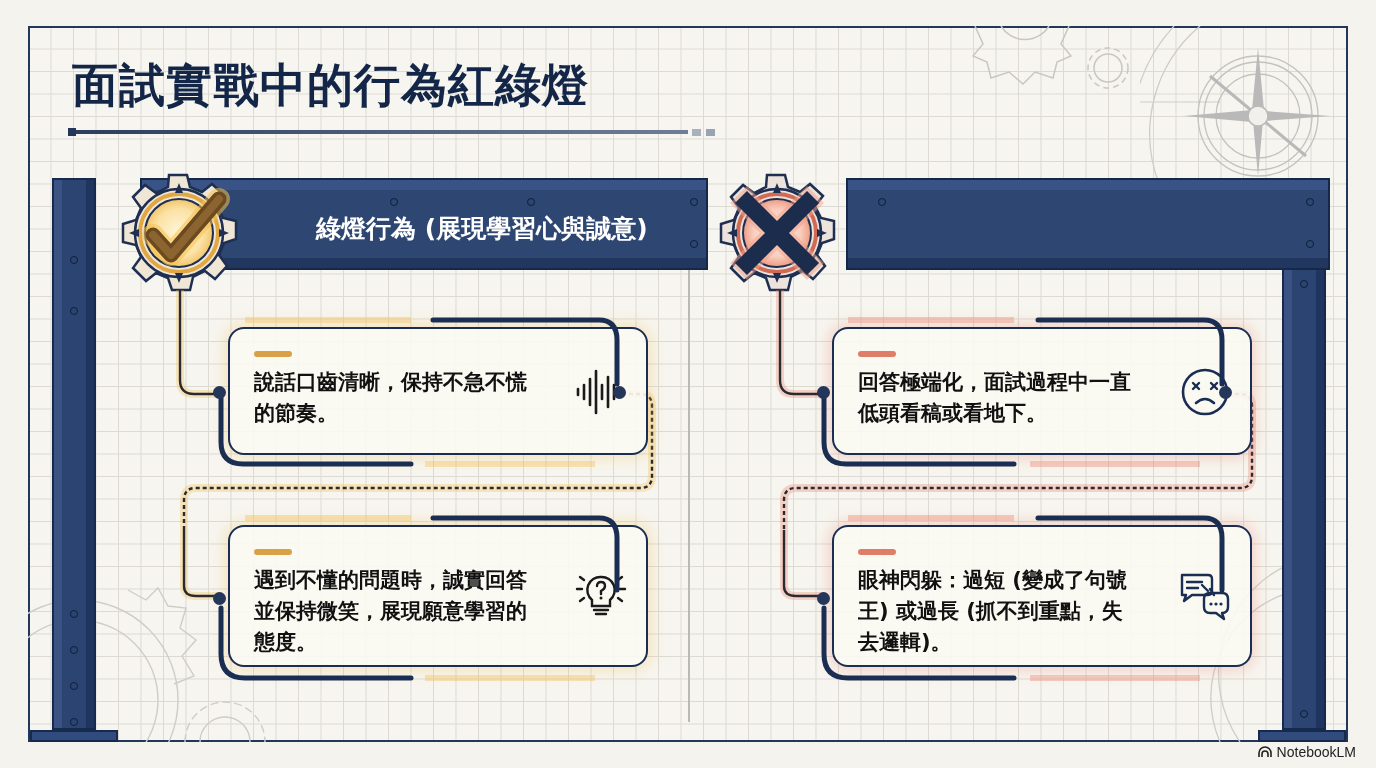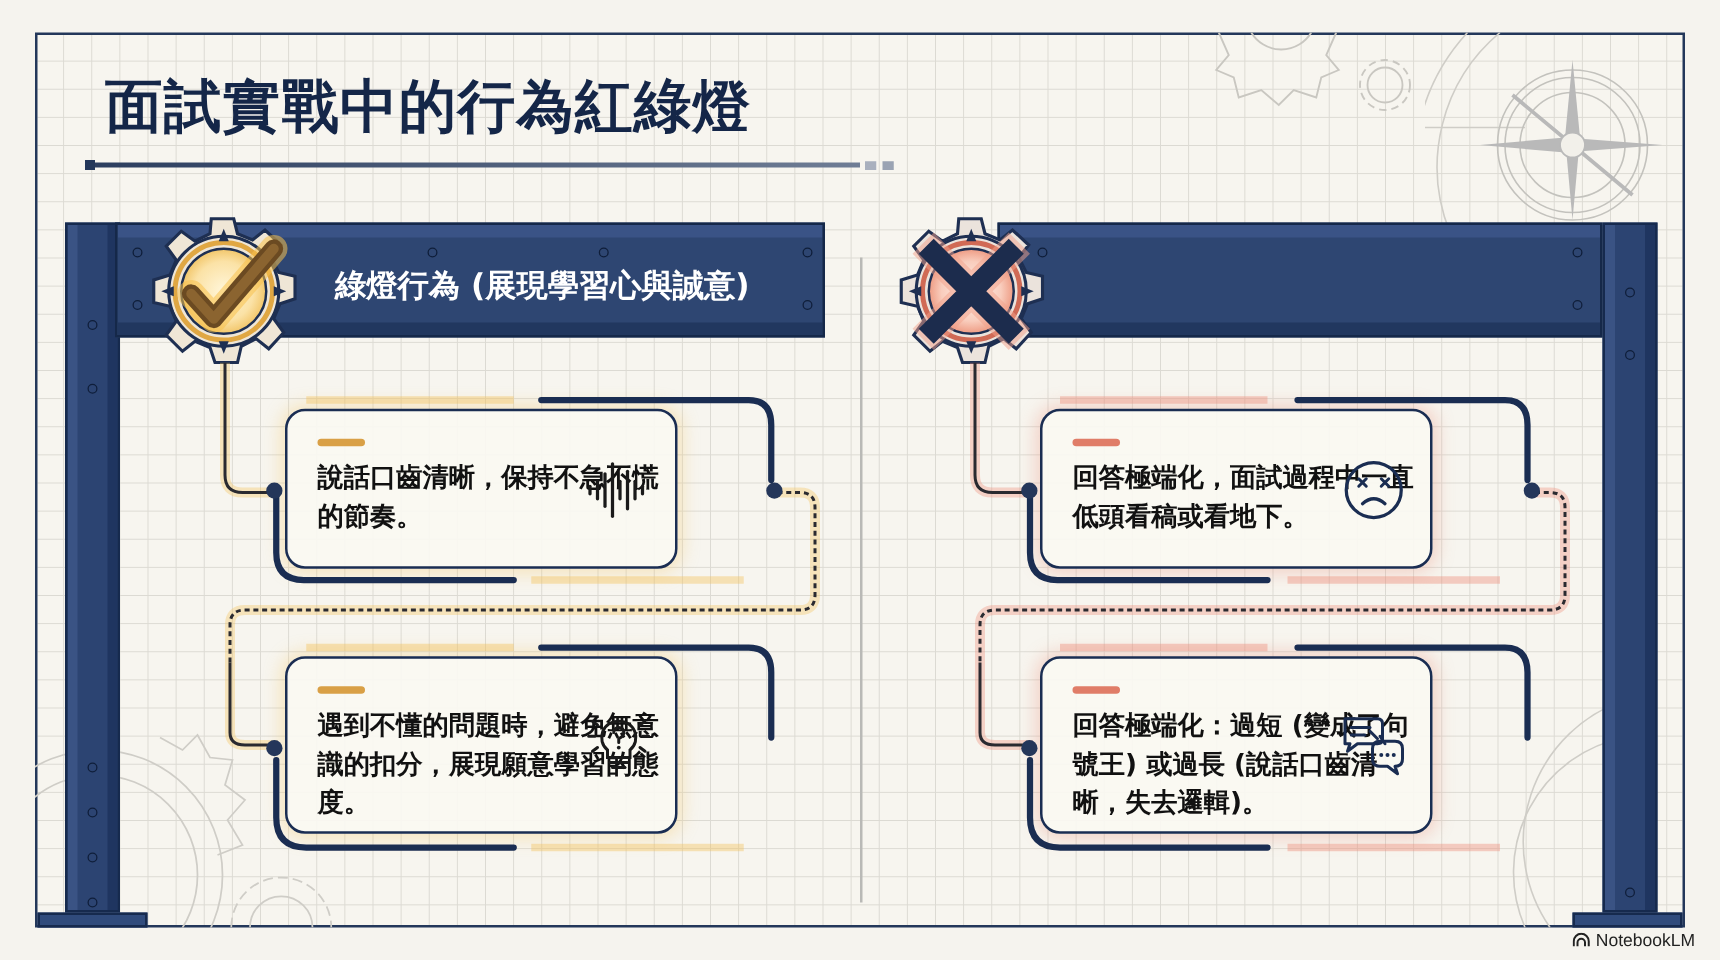"面試實戰中的行為紅綠燈" .title { left: 84px -> 72px }
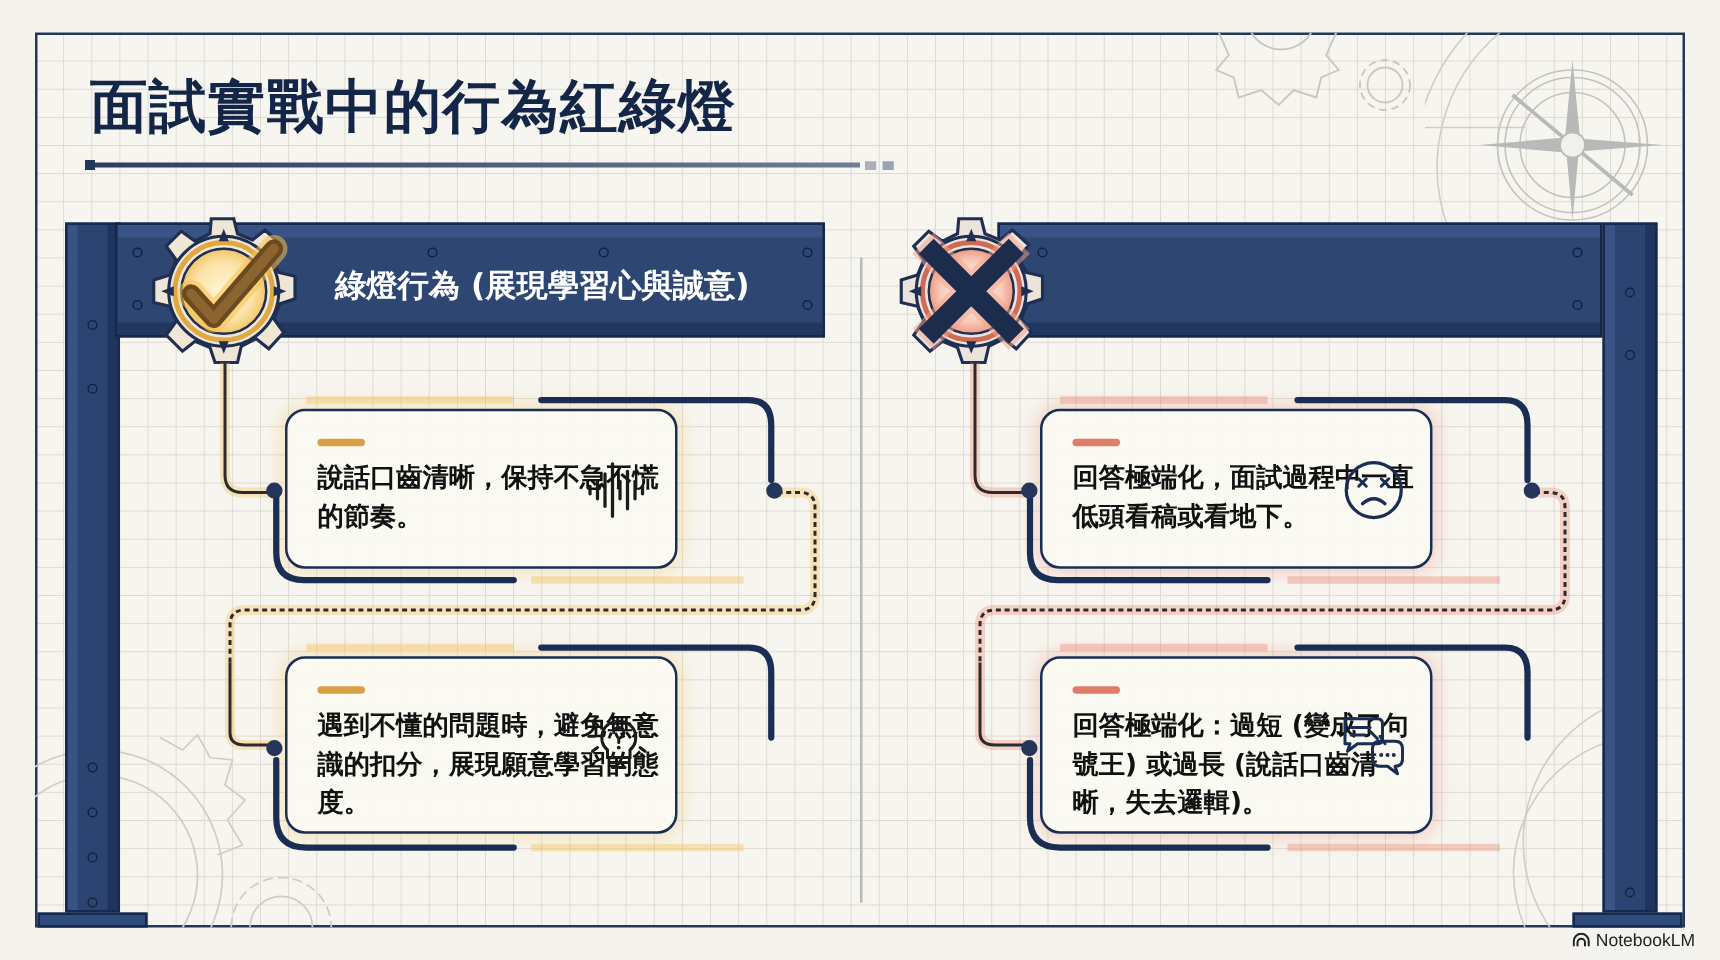"綠燈行為 (展現學習心與誠意)" .beam { margin-left: none -> 48px }
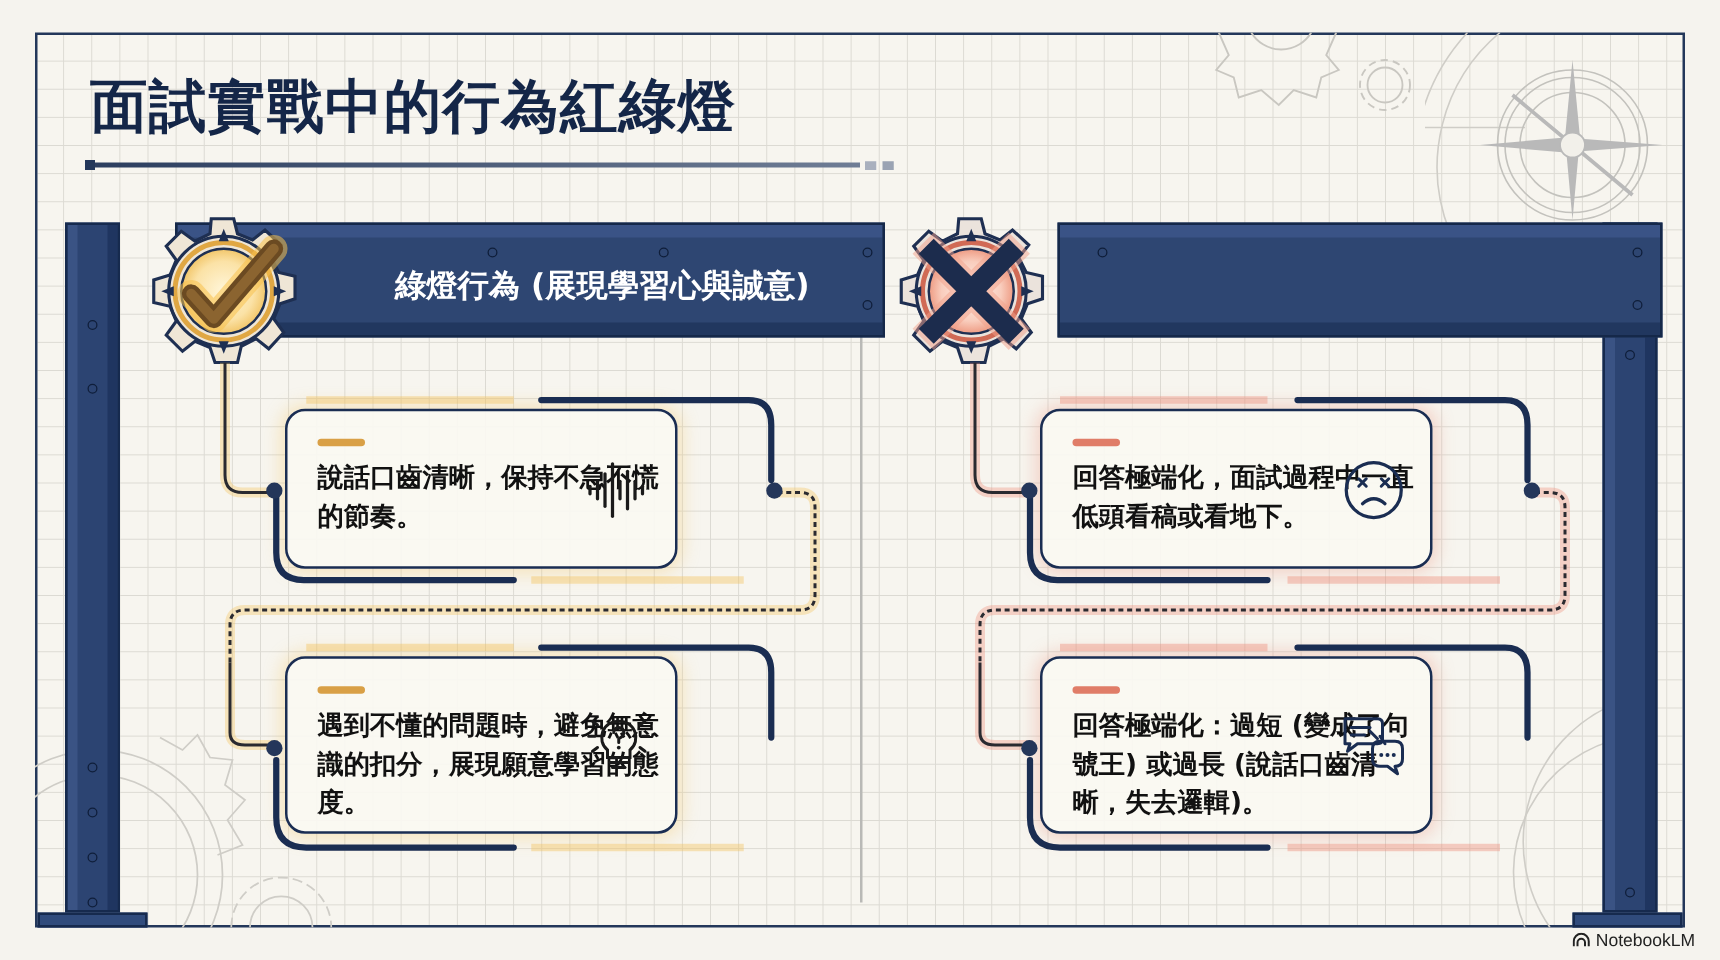"說話口齒清晰，保持不急不慌的節奏。" .card { width: 314px -> 420px }
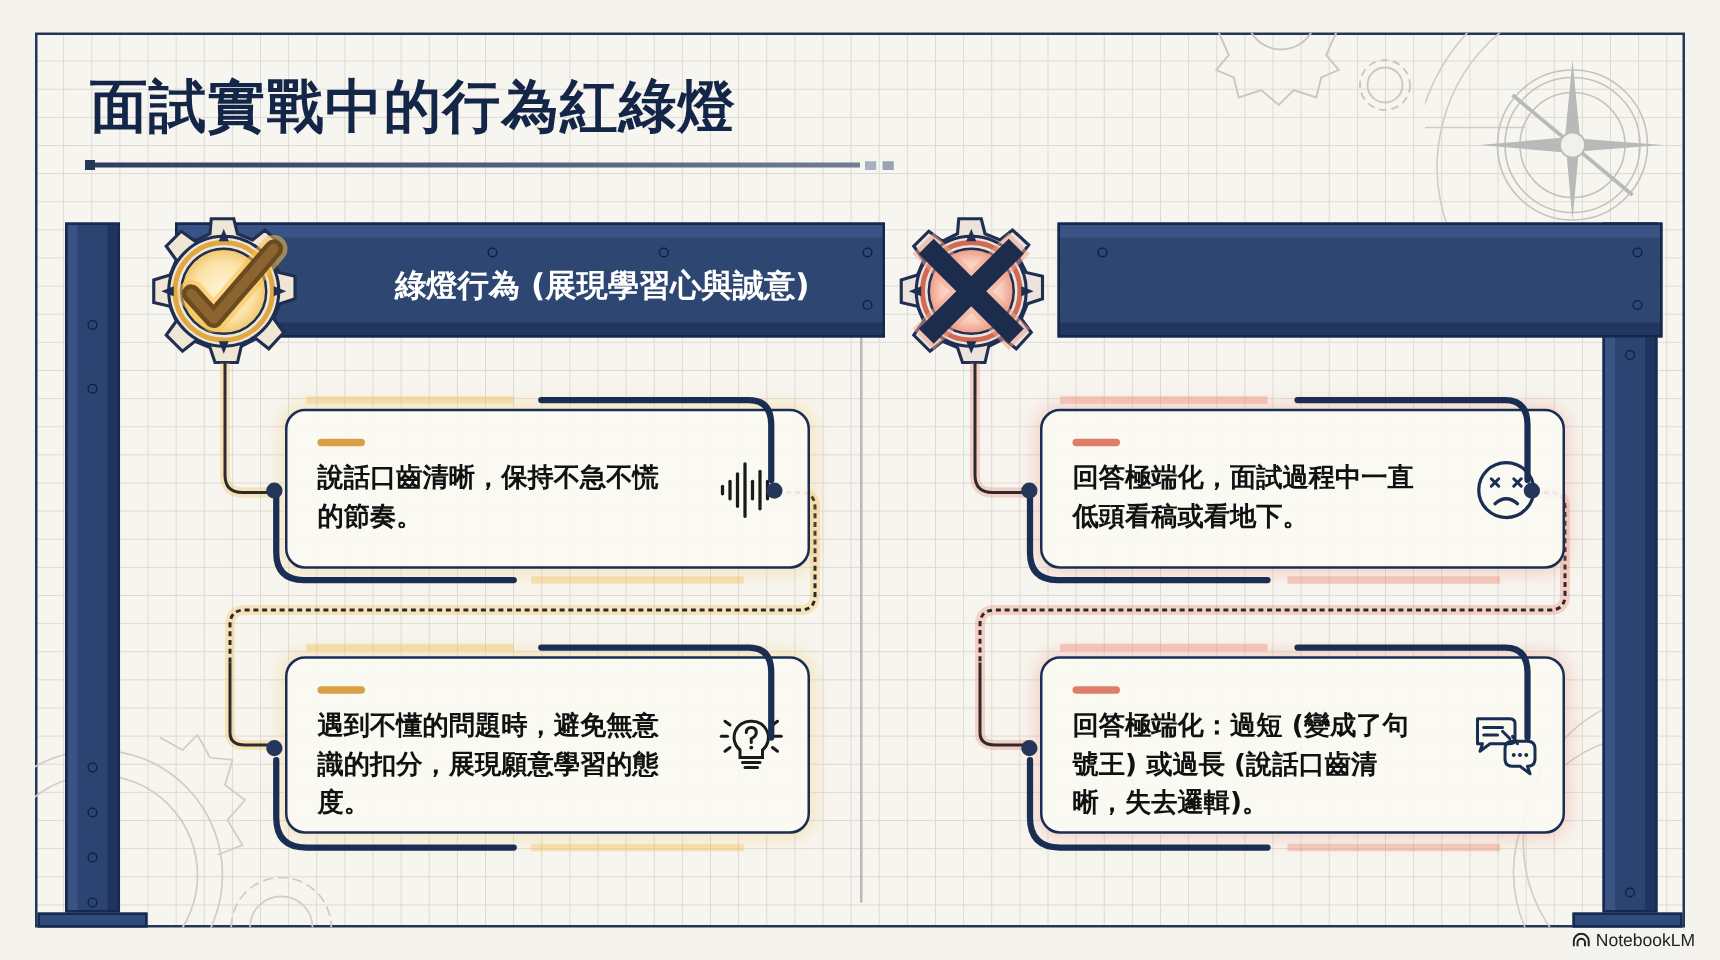"遇到不懂的問題時，避免無意識的扣分，展現願意學習的態度。" div.card-text { text: 避免無意識的扣分 -> 誠實回答並保持微笑 }
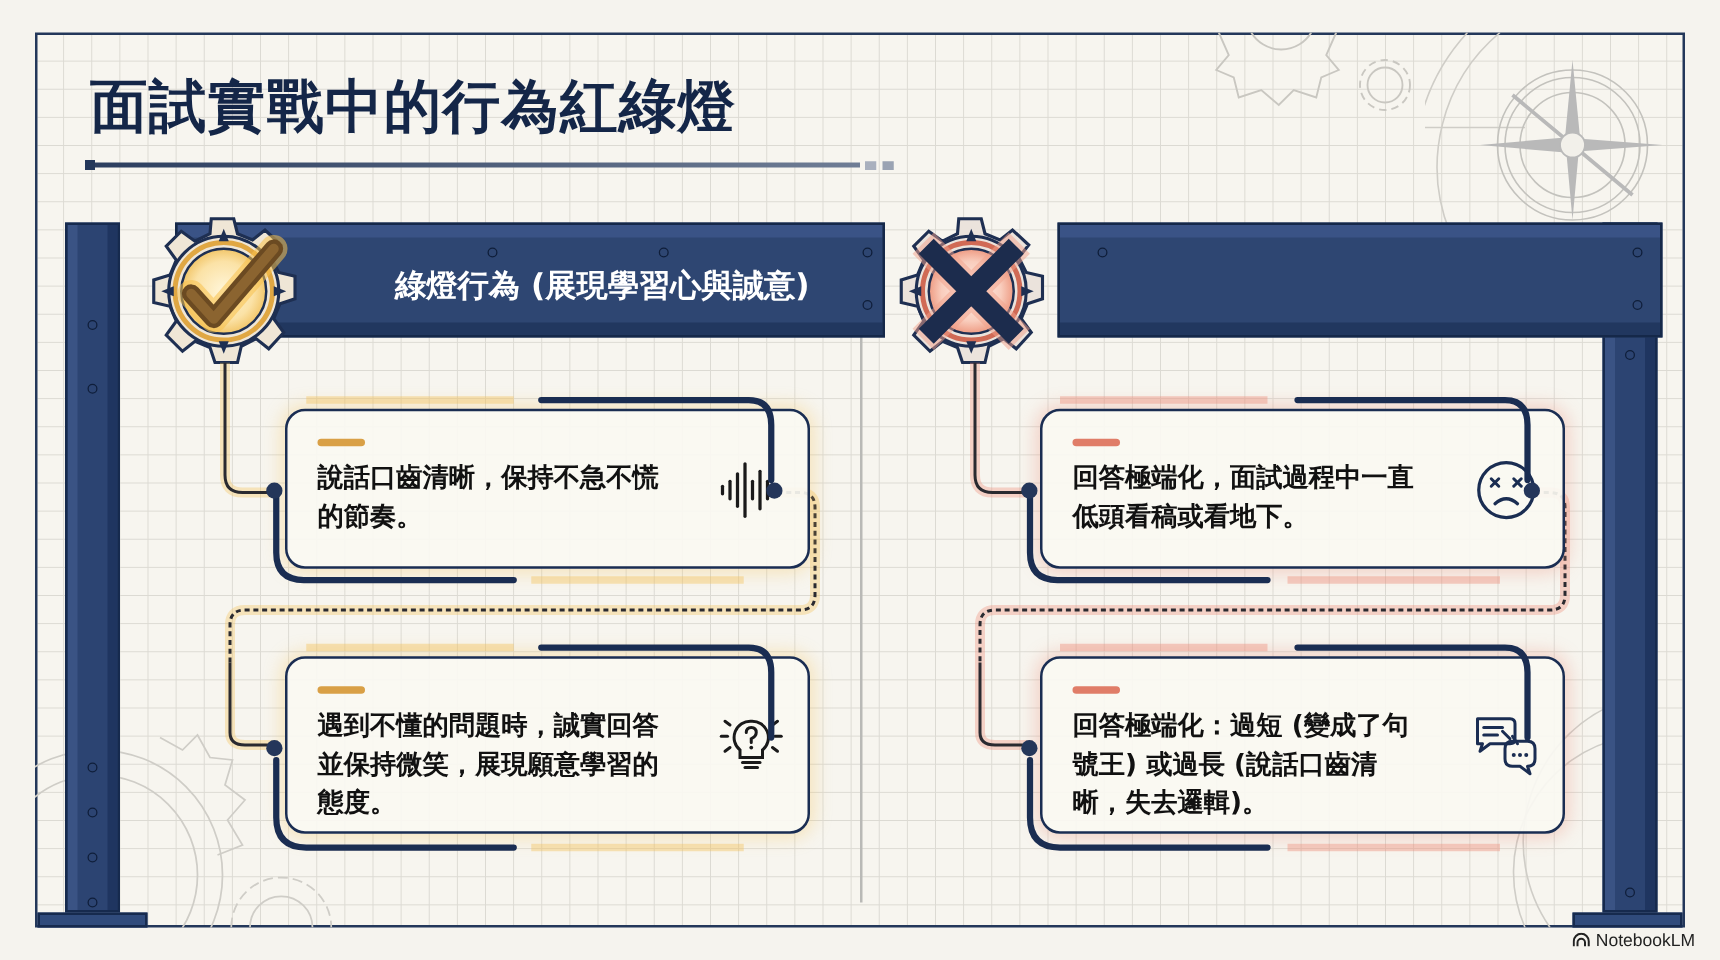"回答極端化：過短 (變成了句號王) 或過長 (說話口齒清晰，失去邏輯)。" div.card-text { text: 回答極端化：過短 (變成了句號王) 或過長 (說話口齒清晰 -> 眼神閃躲：過短 (變成了句號王) 或過長 (抓不到重點 }
